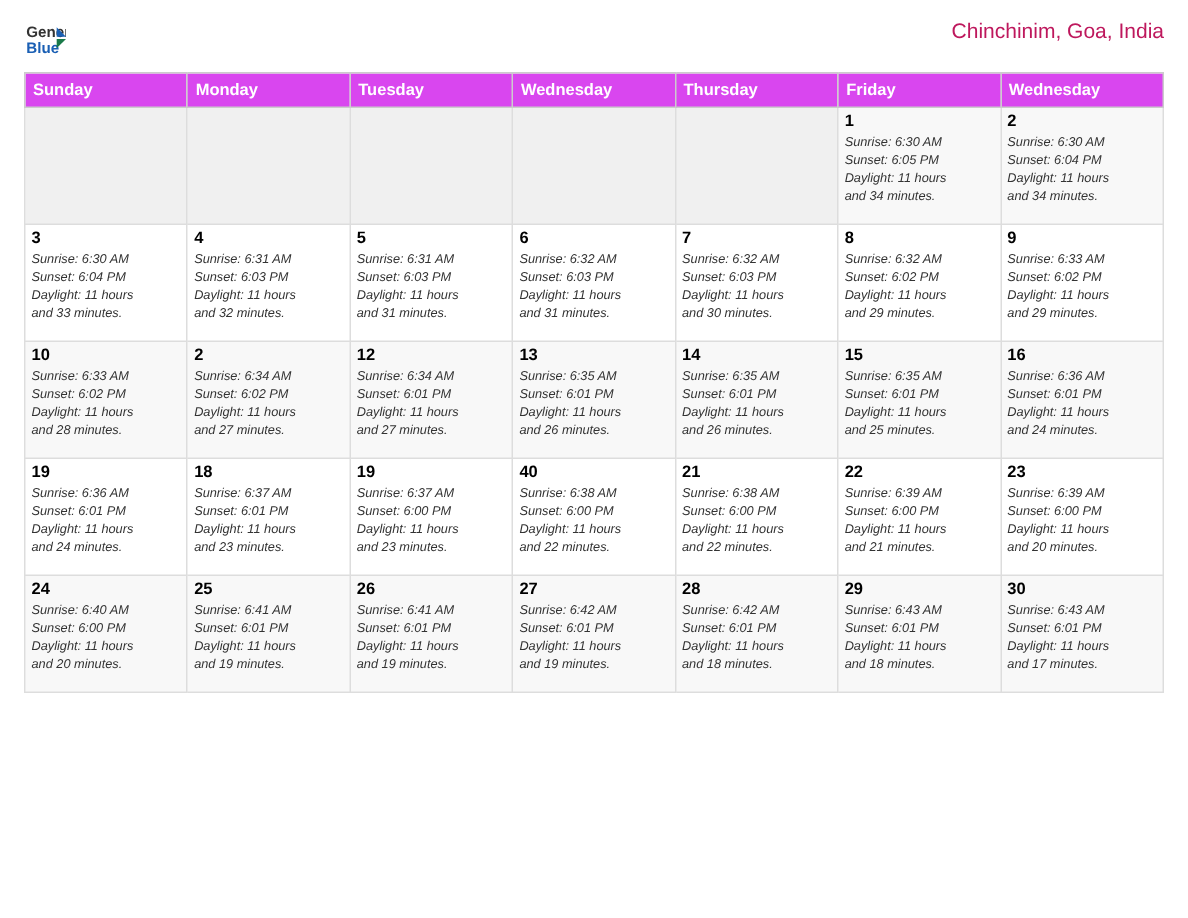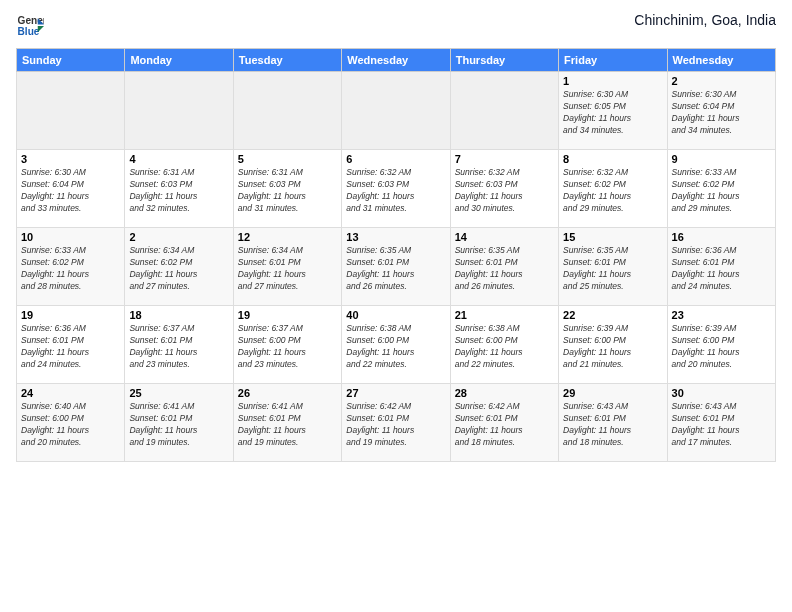"Chinchinim, Goa, India" .subtitle { color: #0f172a -> #be185d }
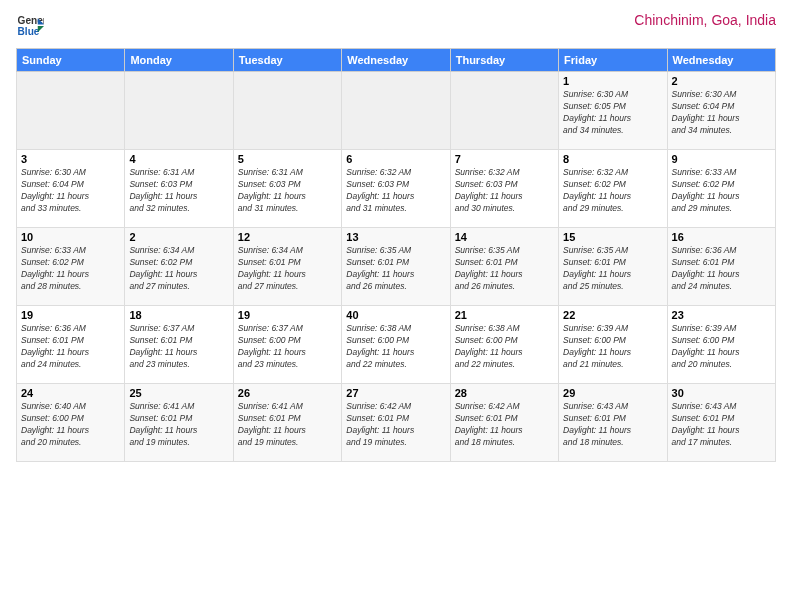"Sunday" .calendar th { background-color: #3b82f6 -> #d946ef }
